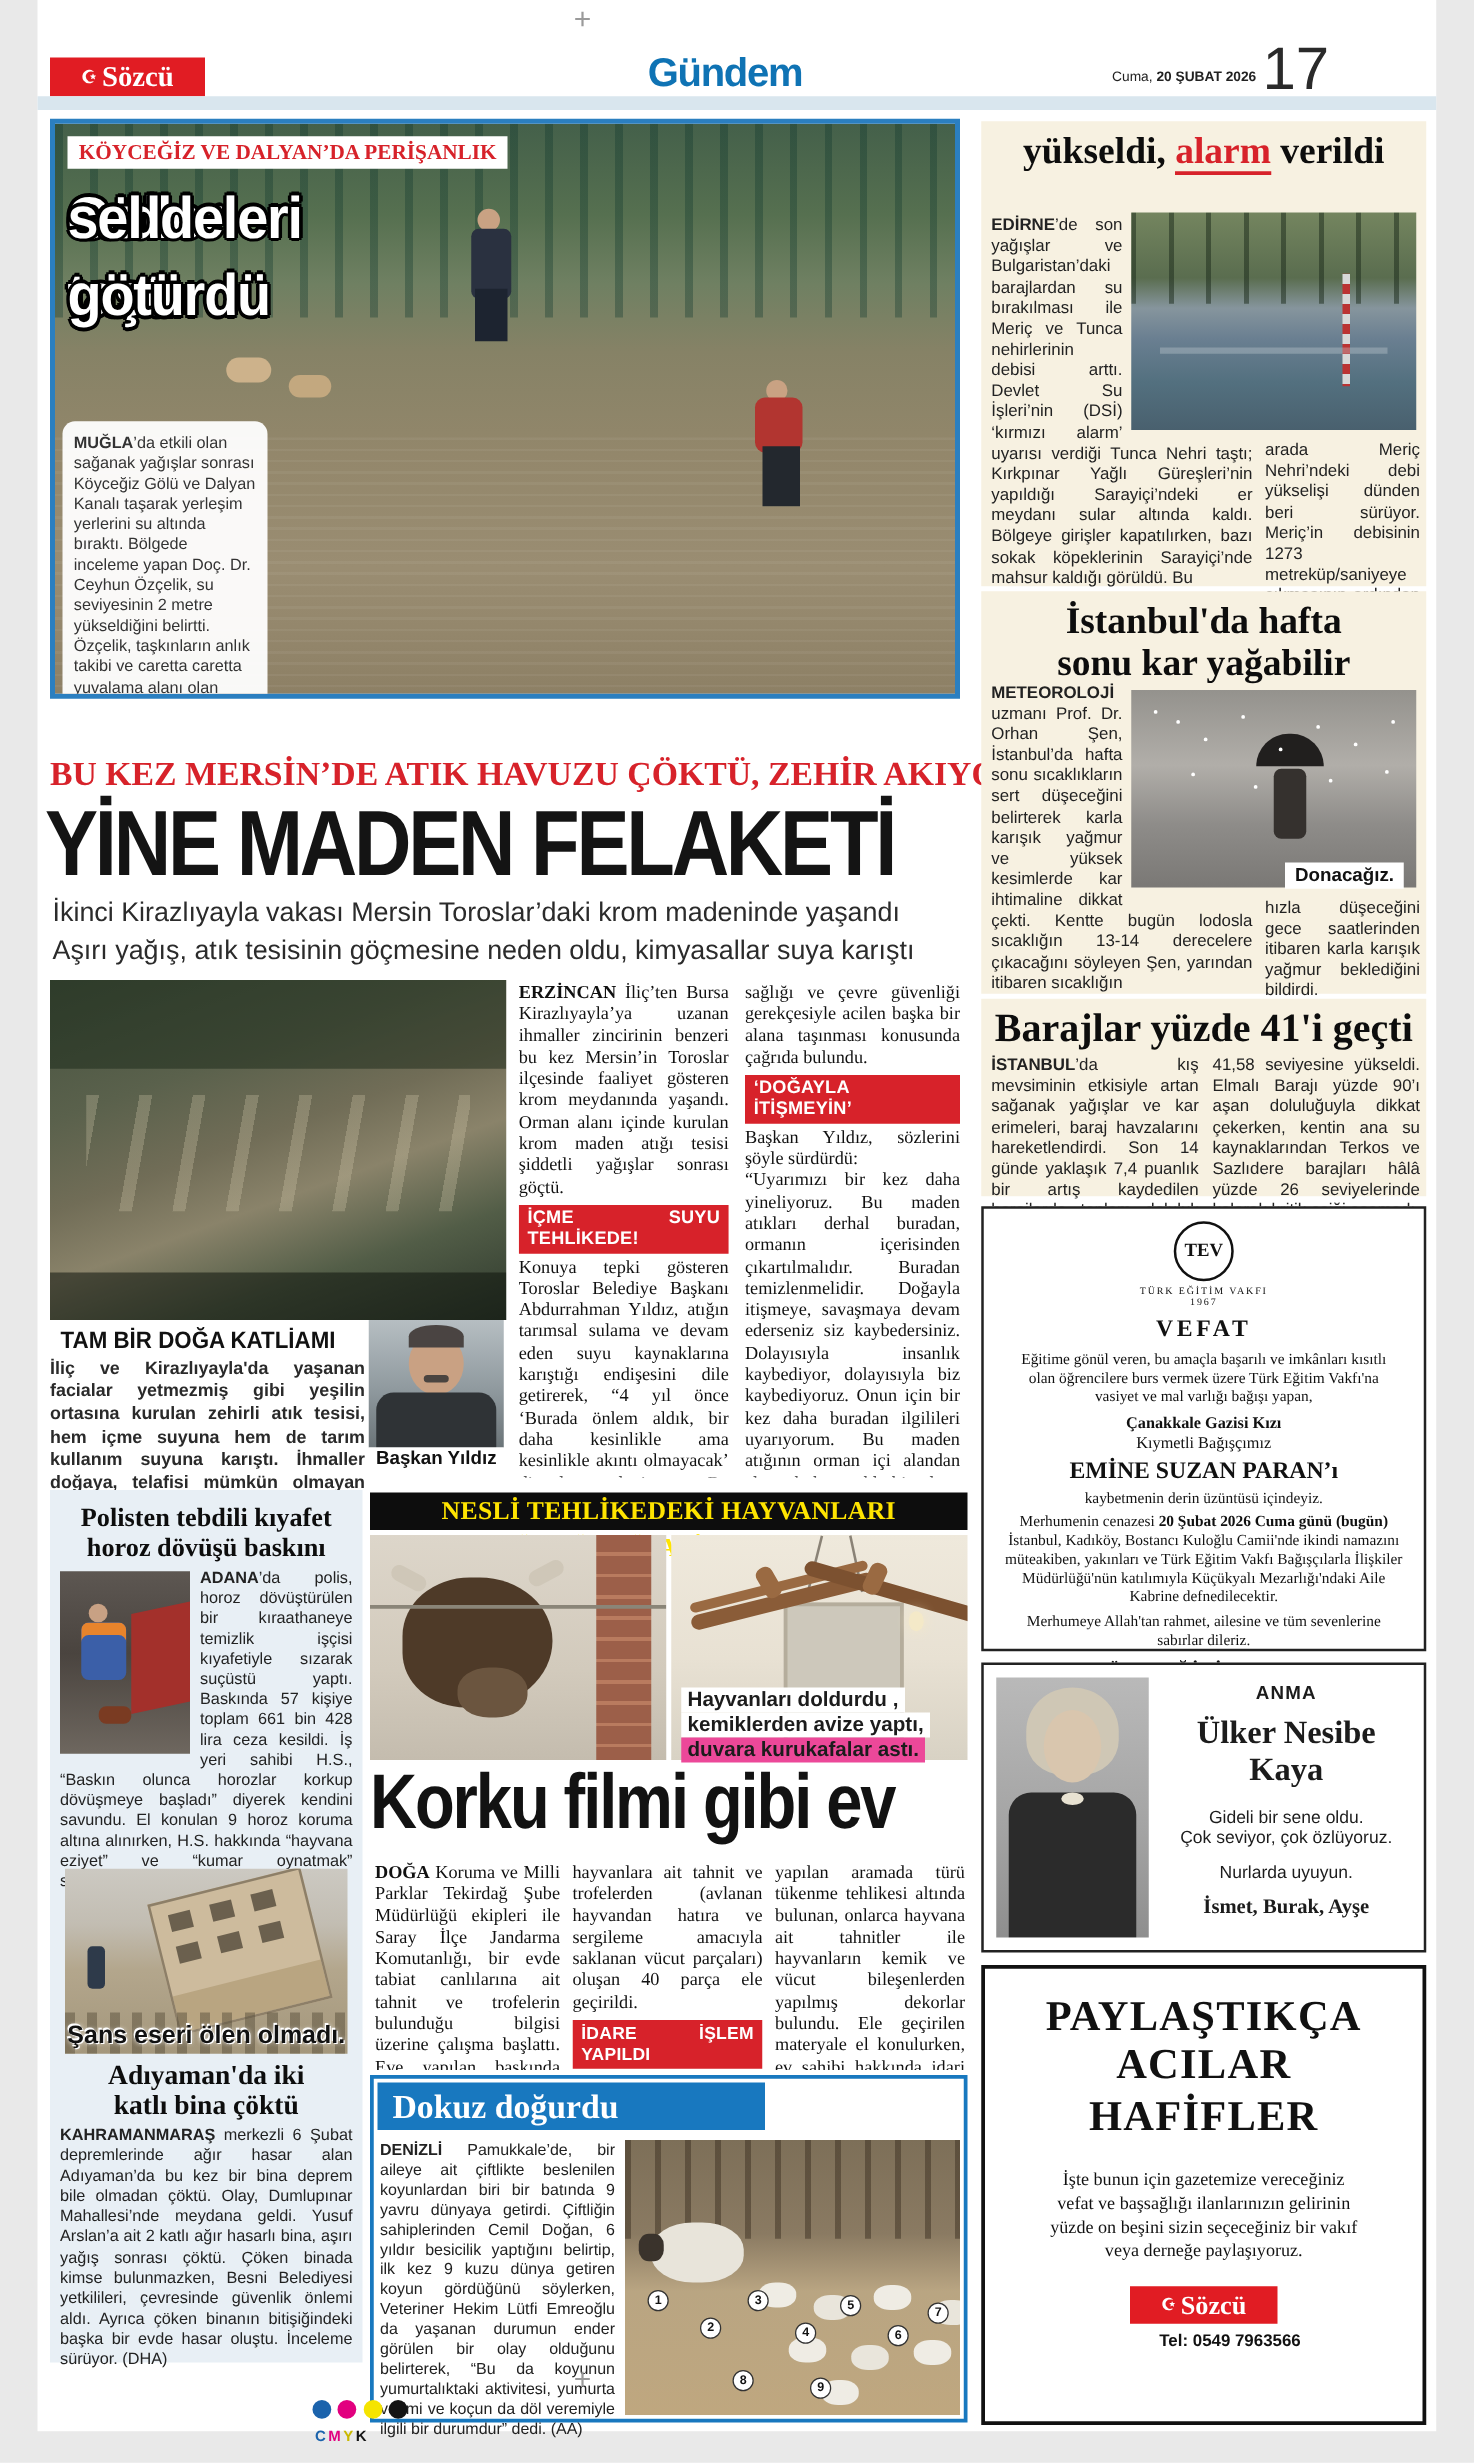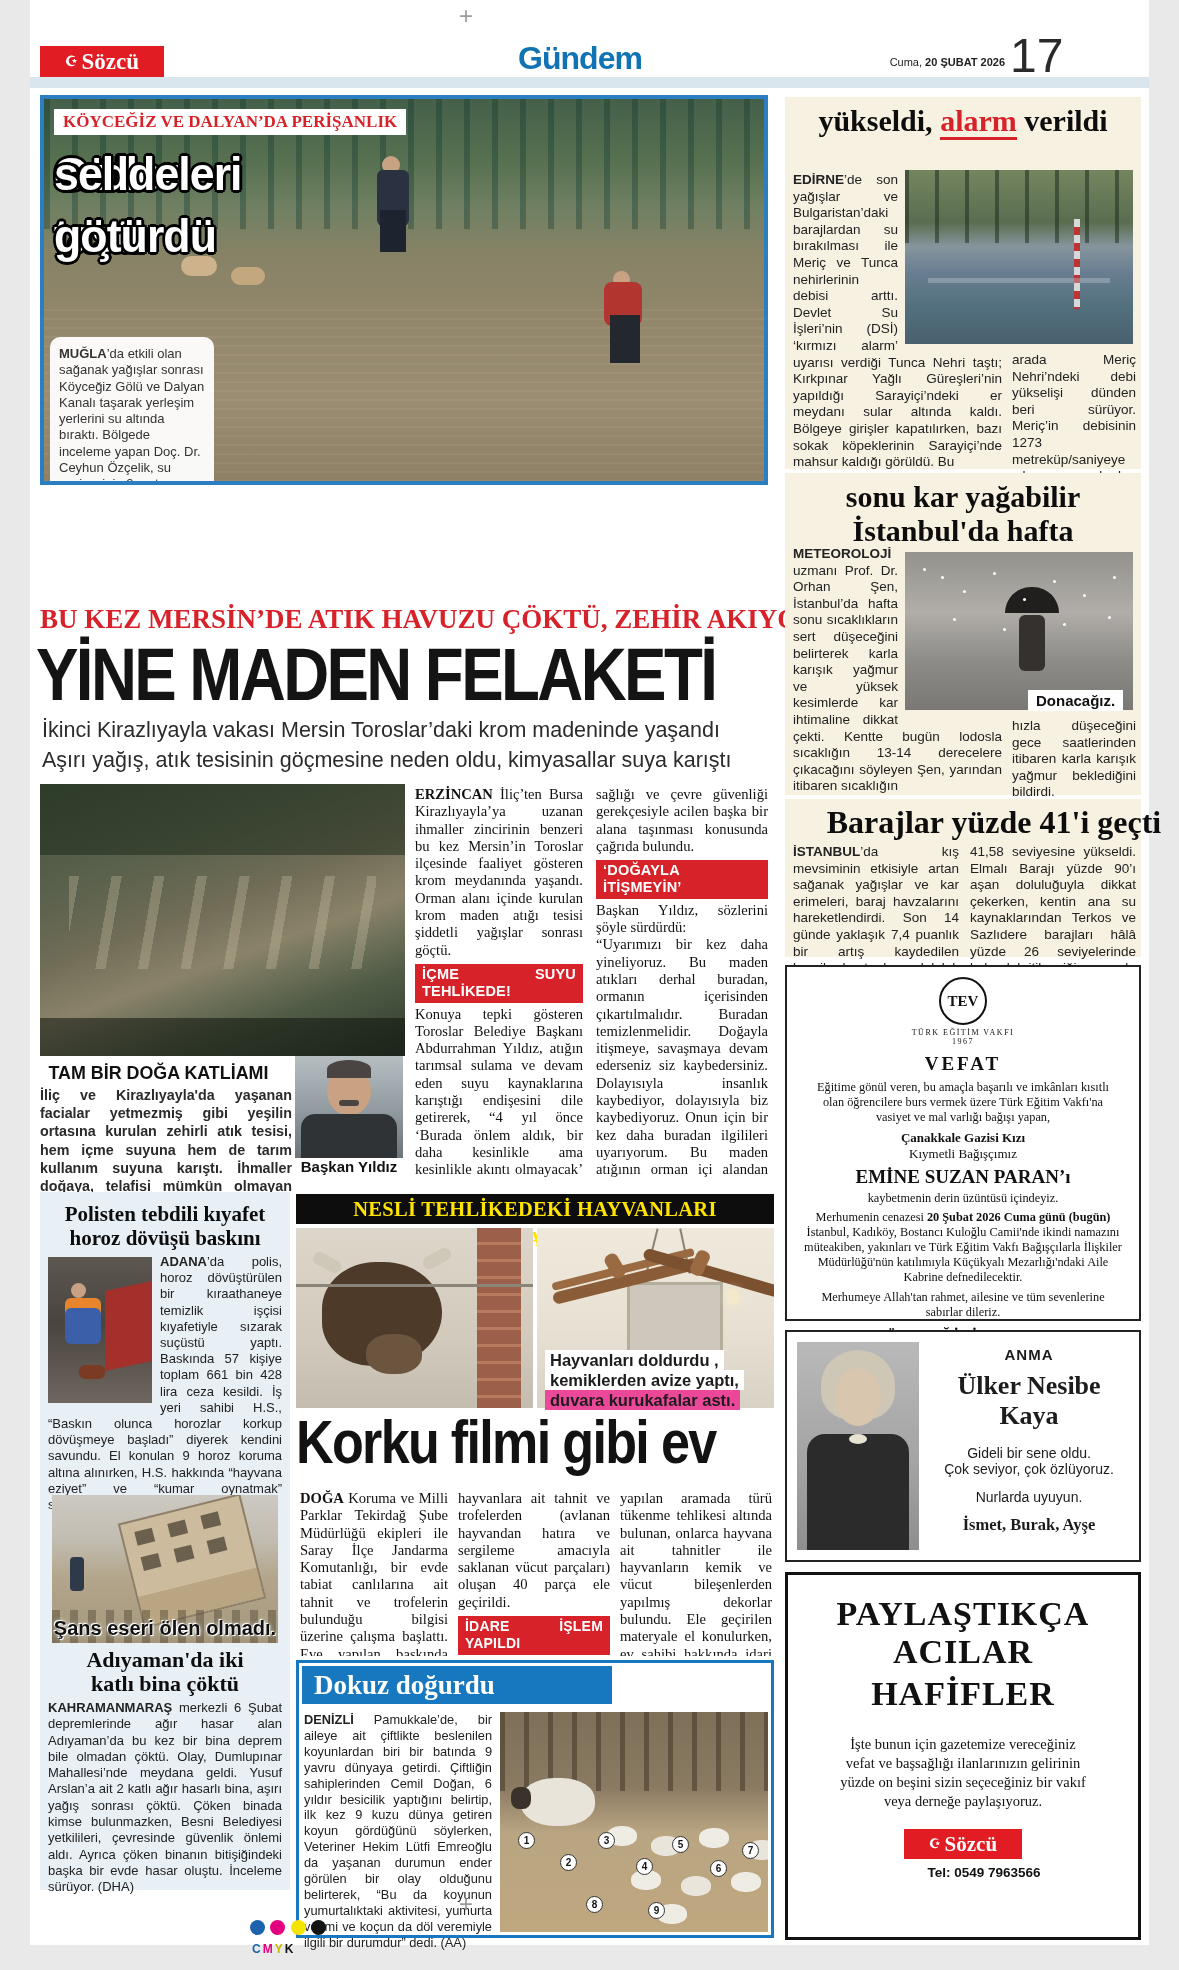"KÖYCEĞİZ VE DALYAN’DA PERİŞANLIK" div.ph { height: 390px -> 464px }
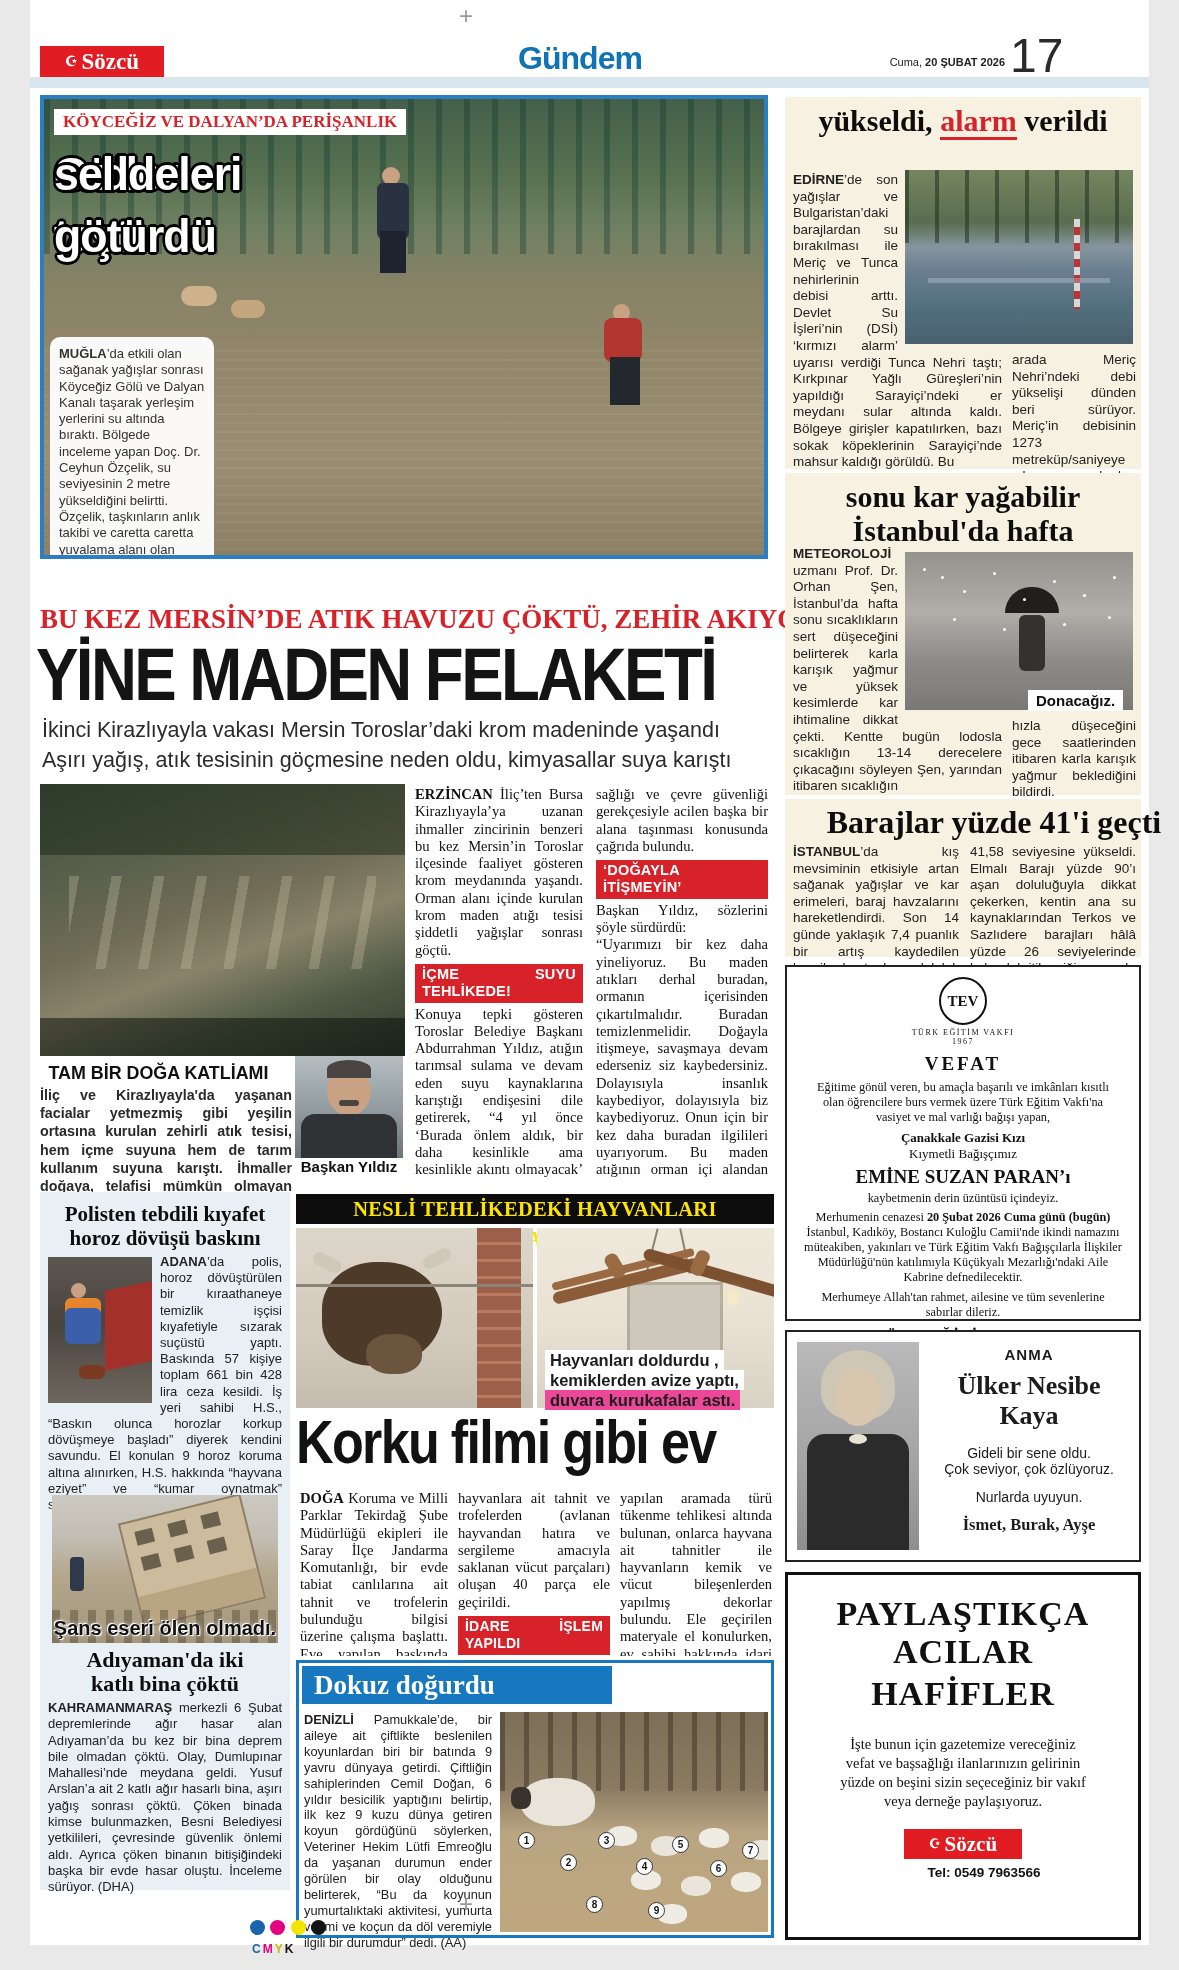"sonu kar yağabilir" div { order: before "İstanbul'da hafta" -> after "İstanbul'da hafta" }
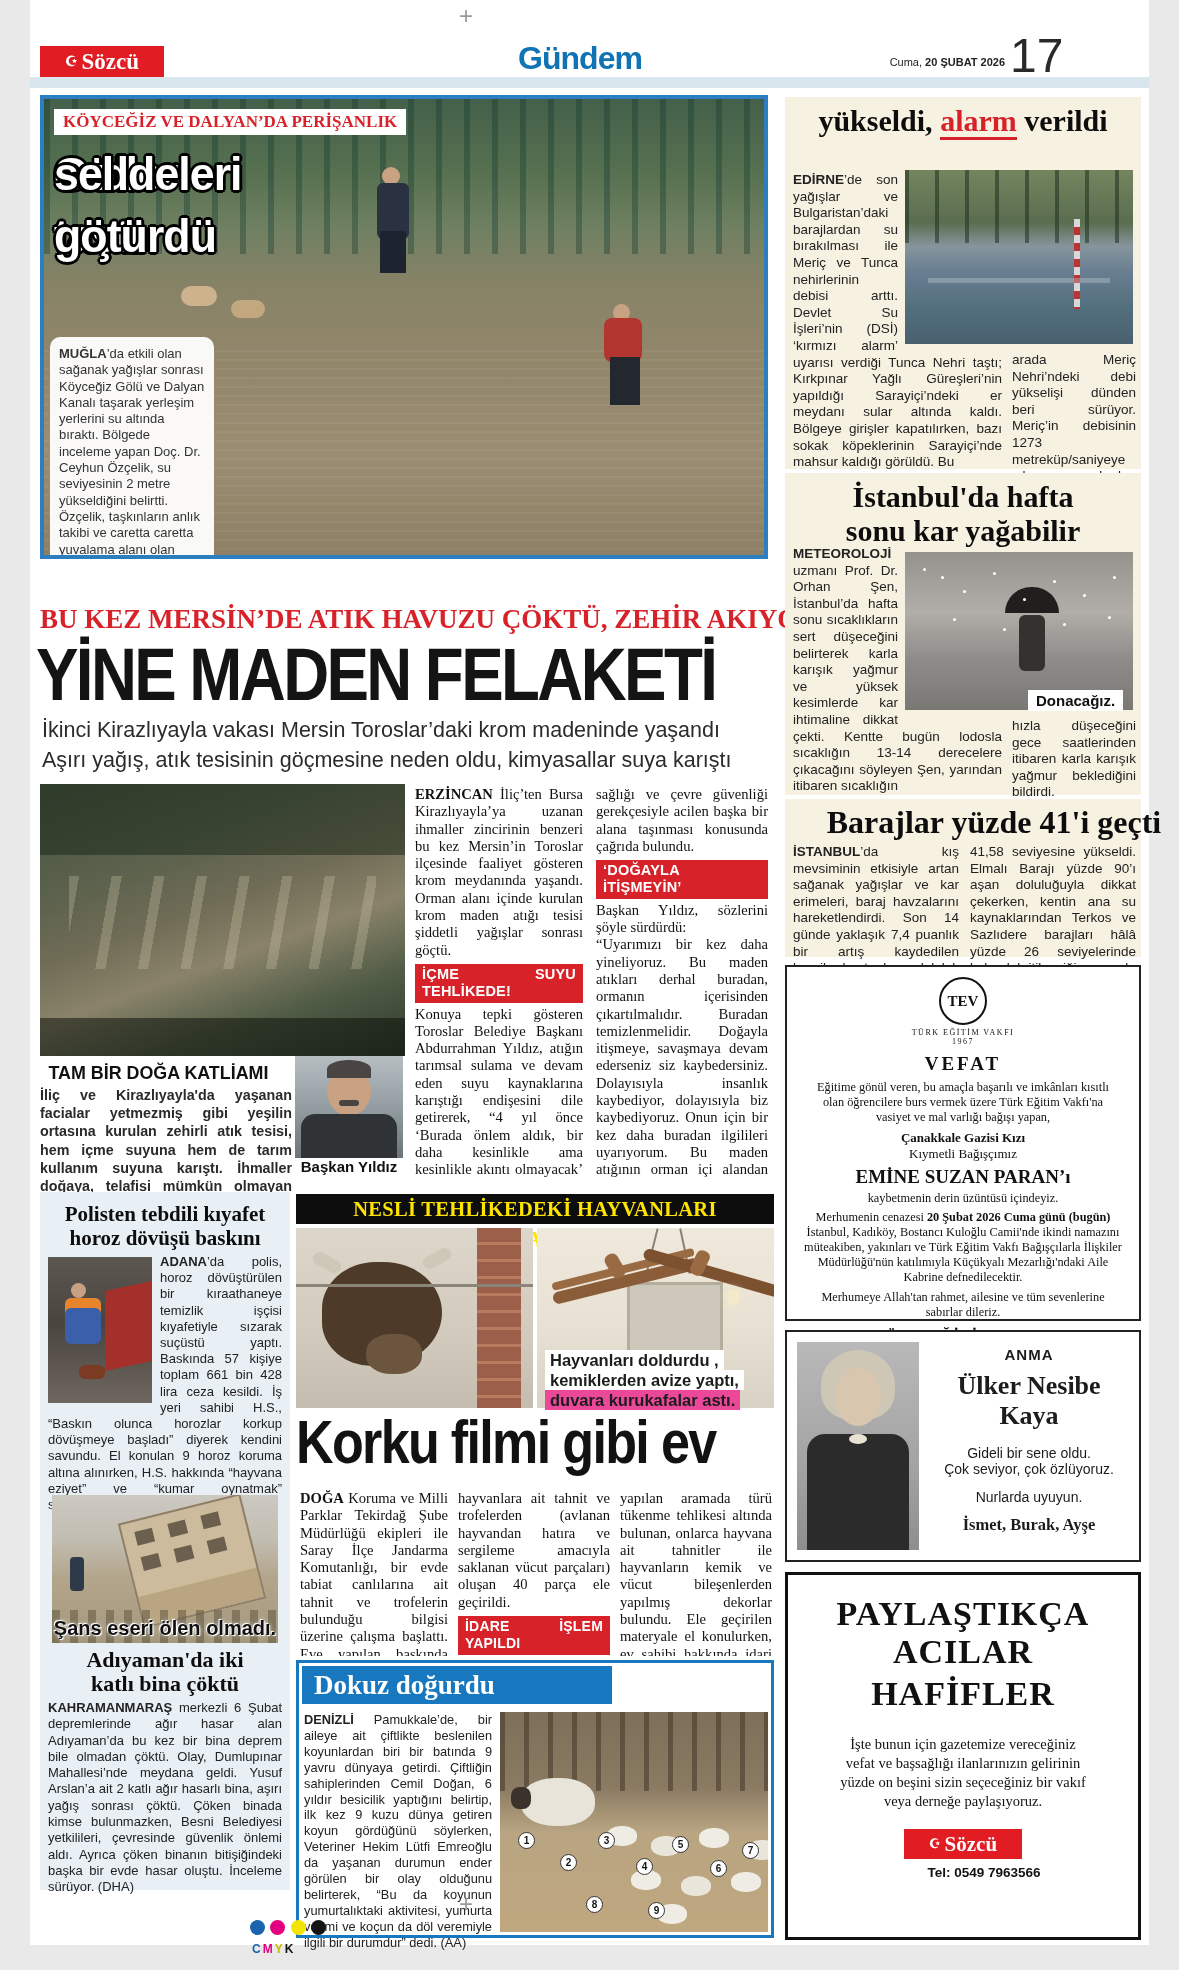"Barajlar yüzde 41'i geçti" div.abs { left: 816px -> 785px }
